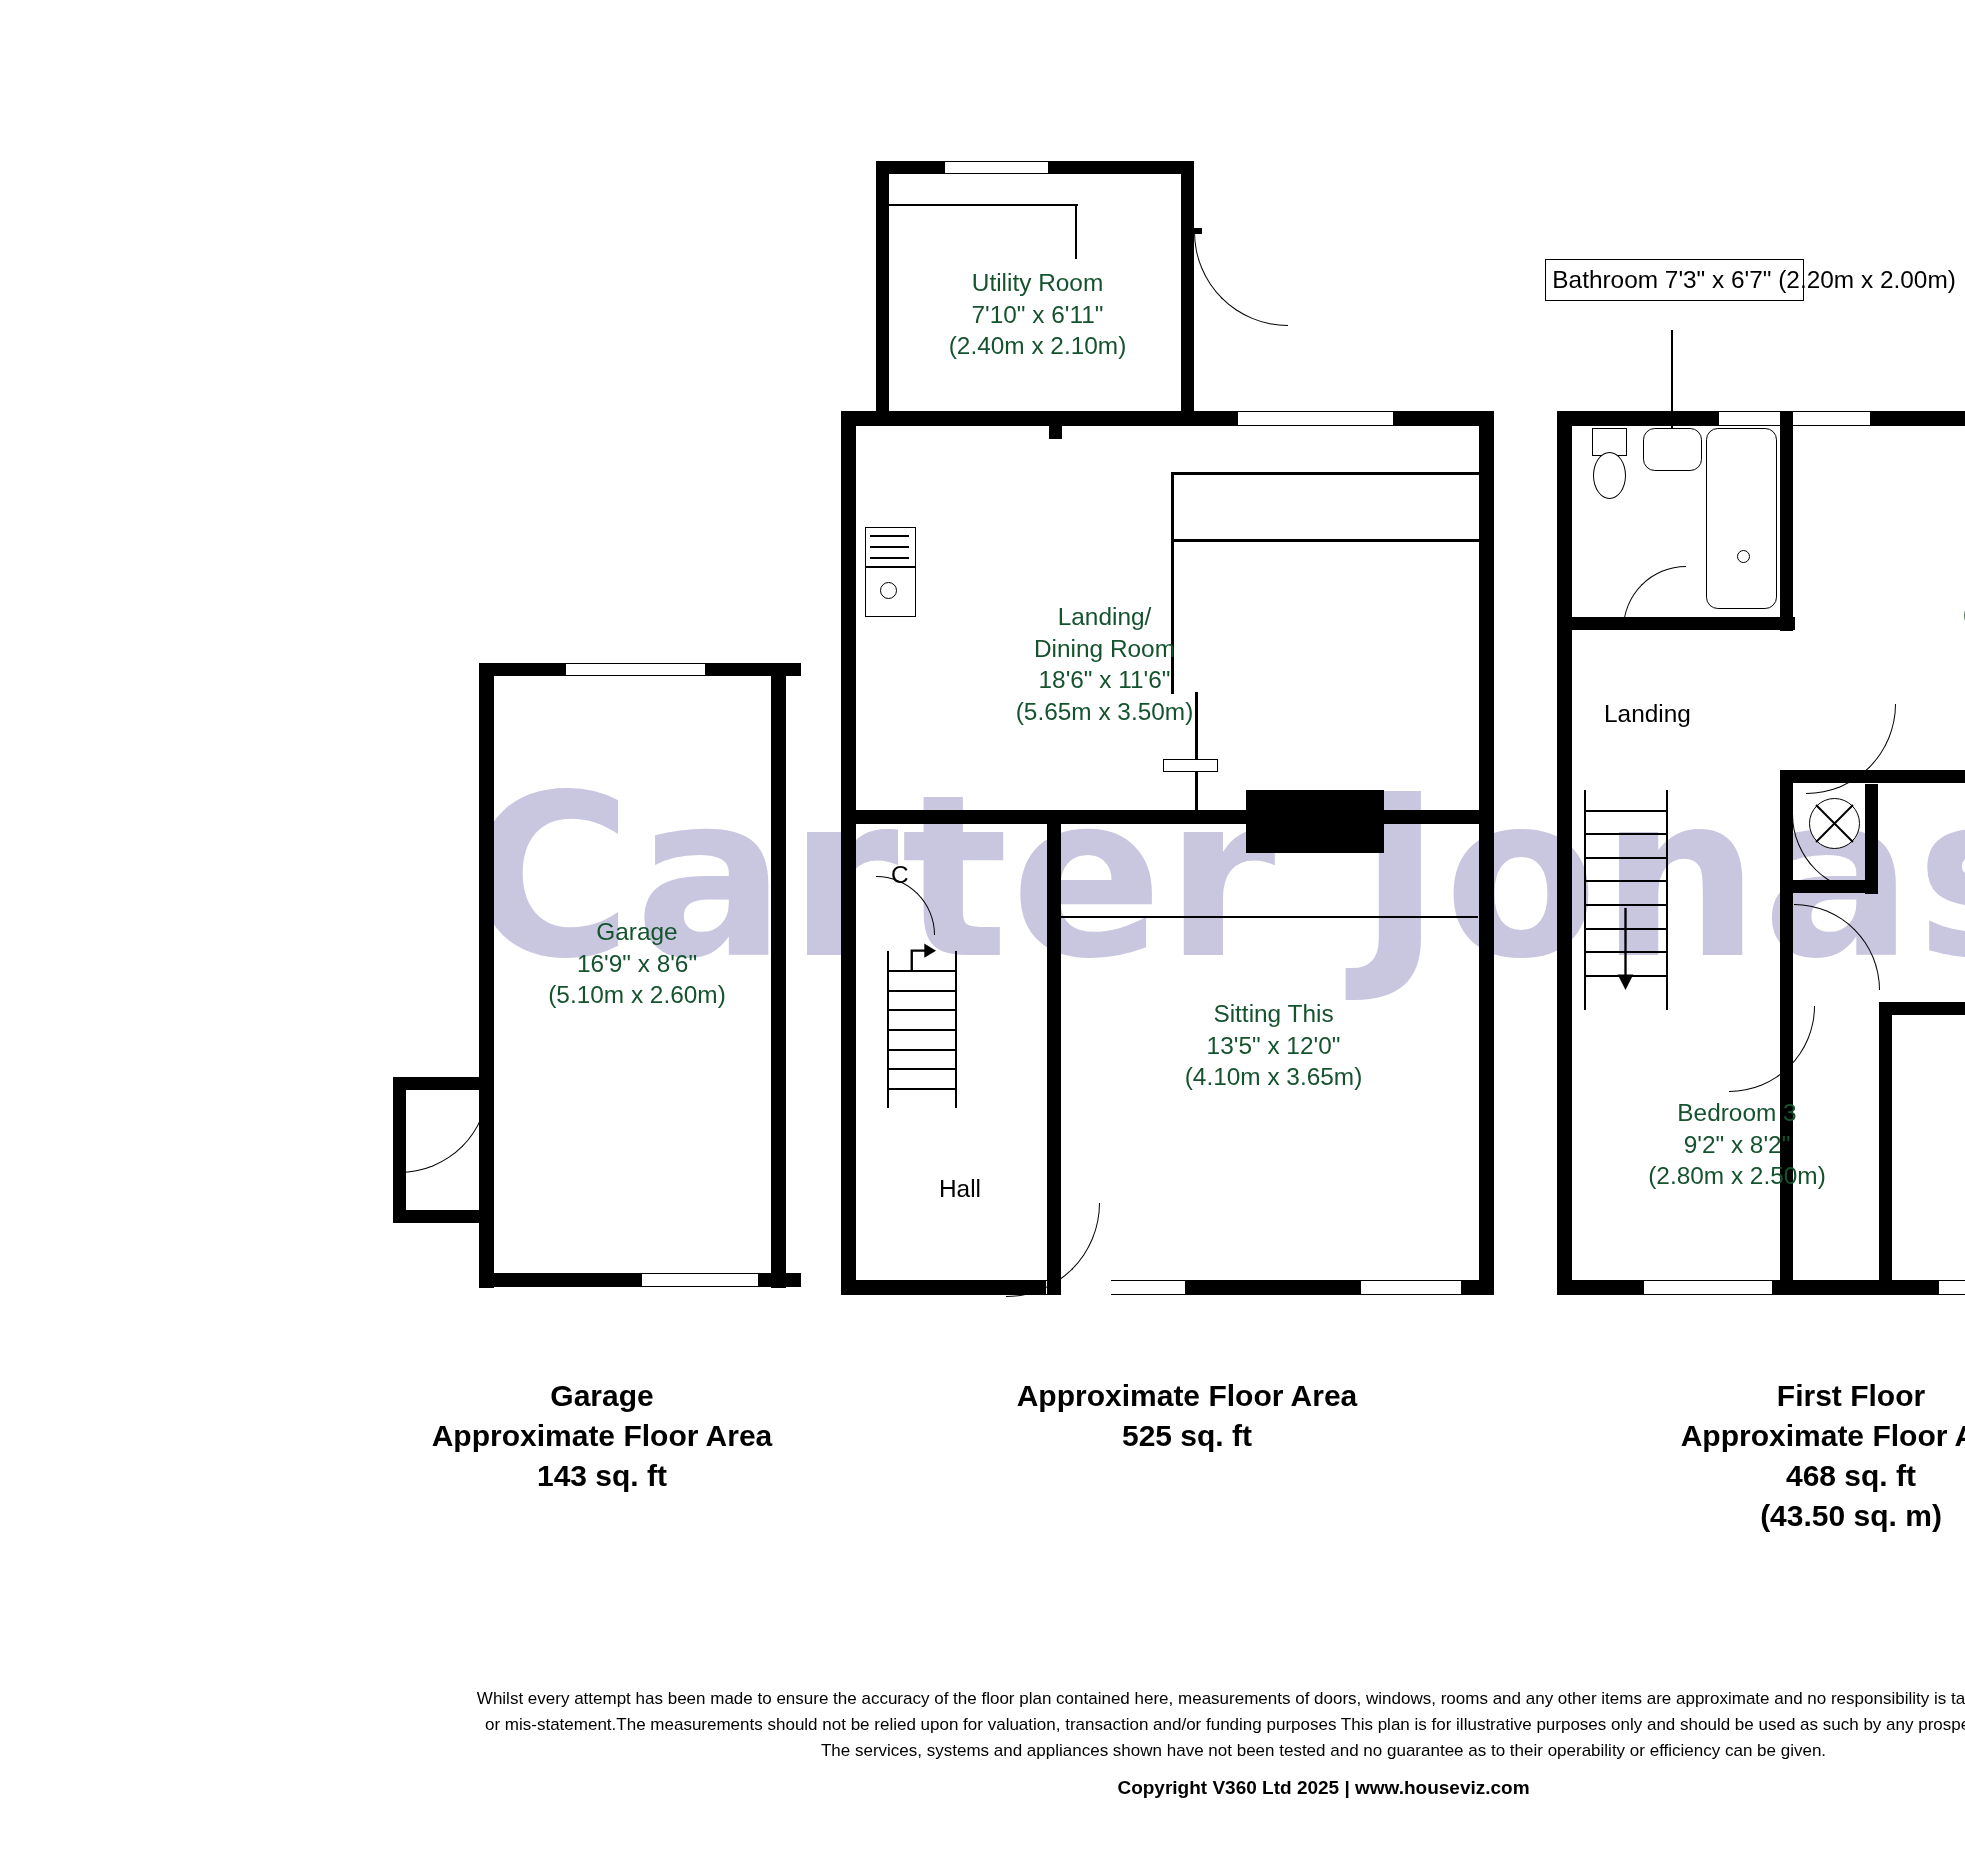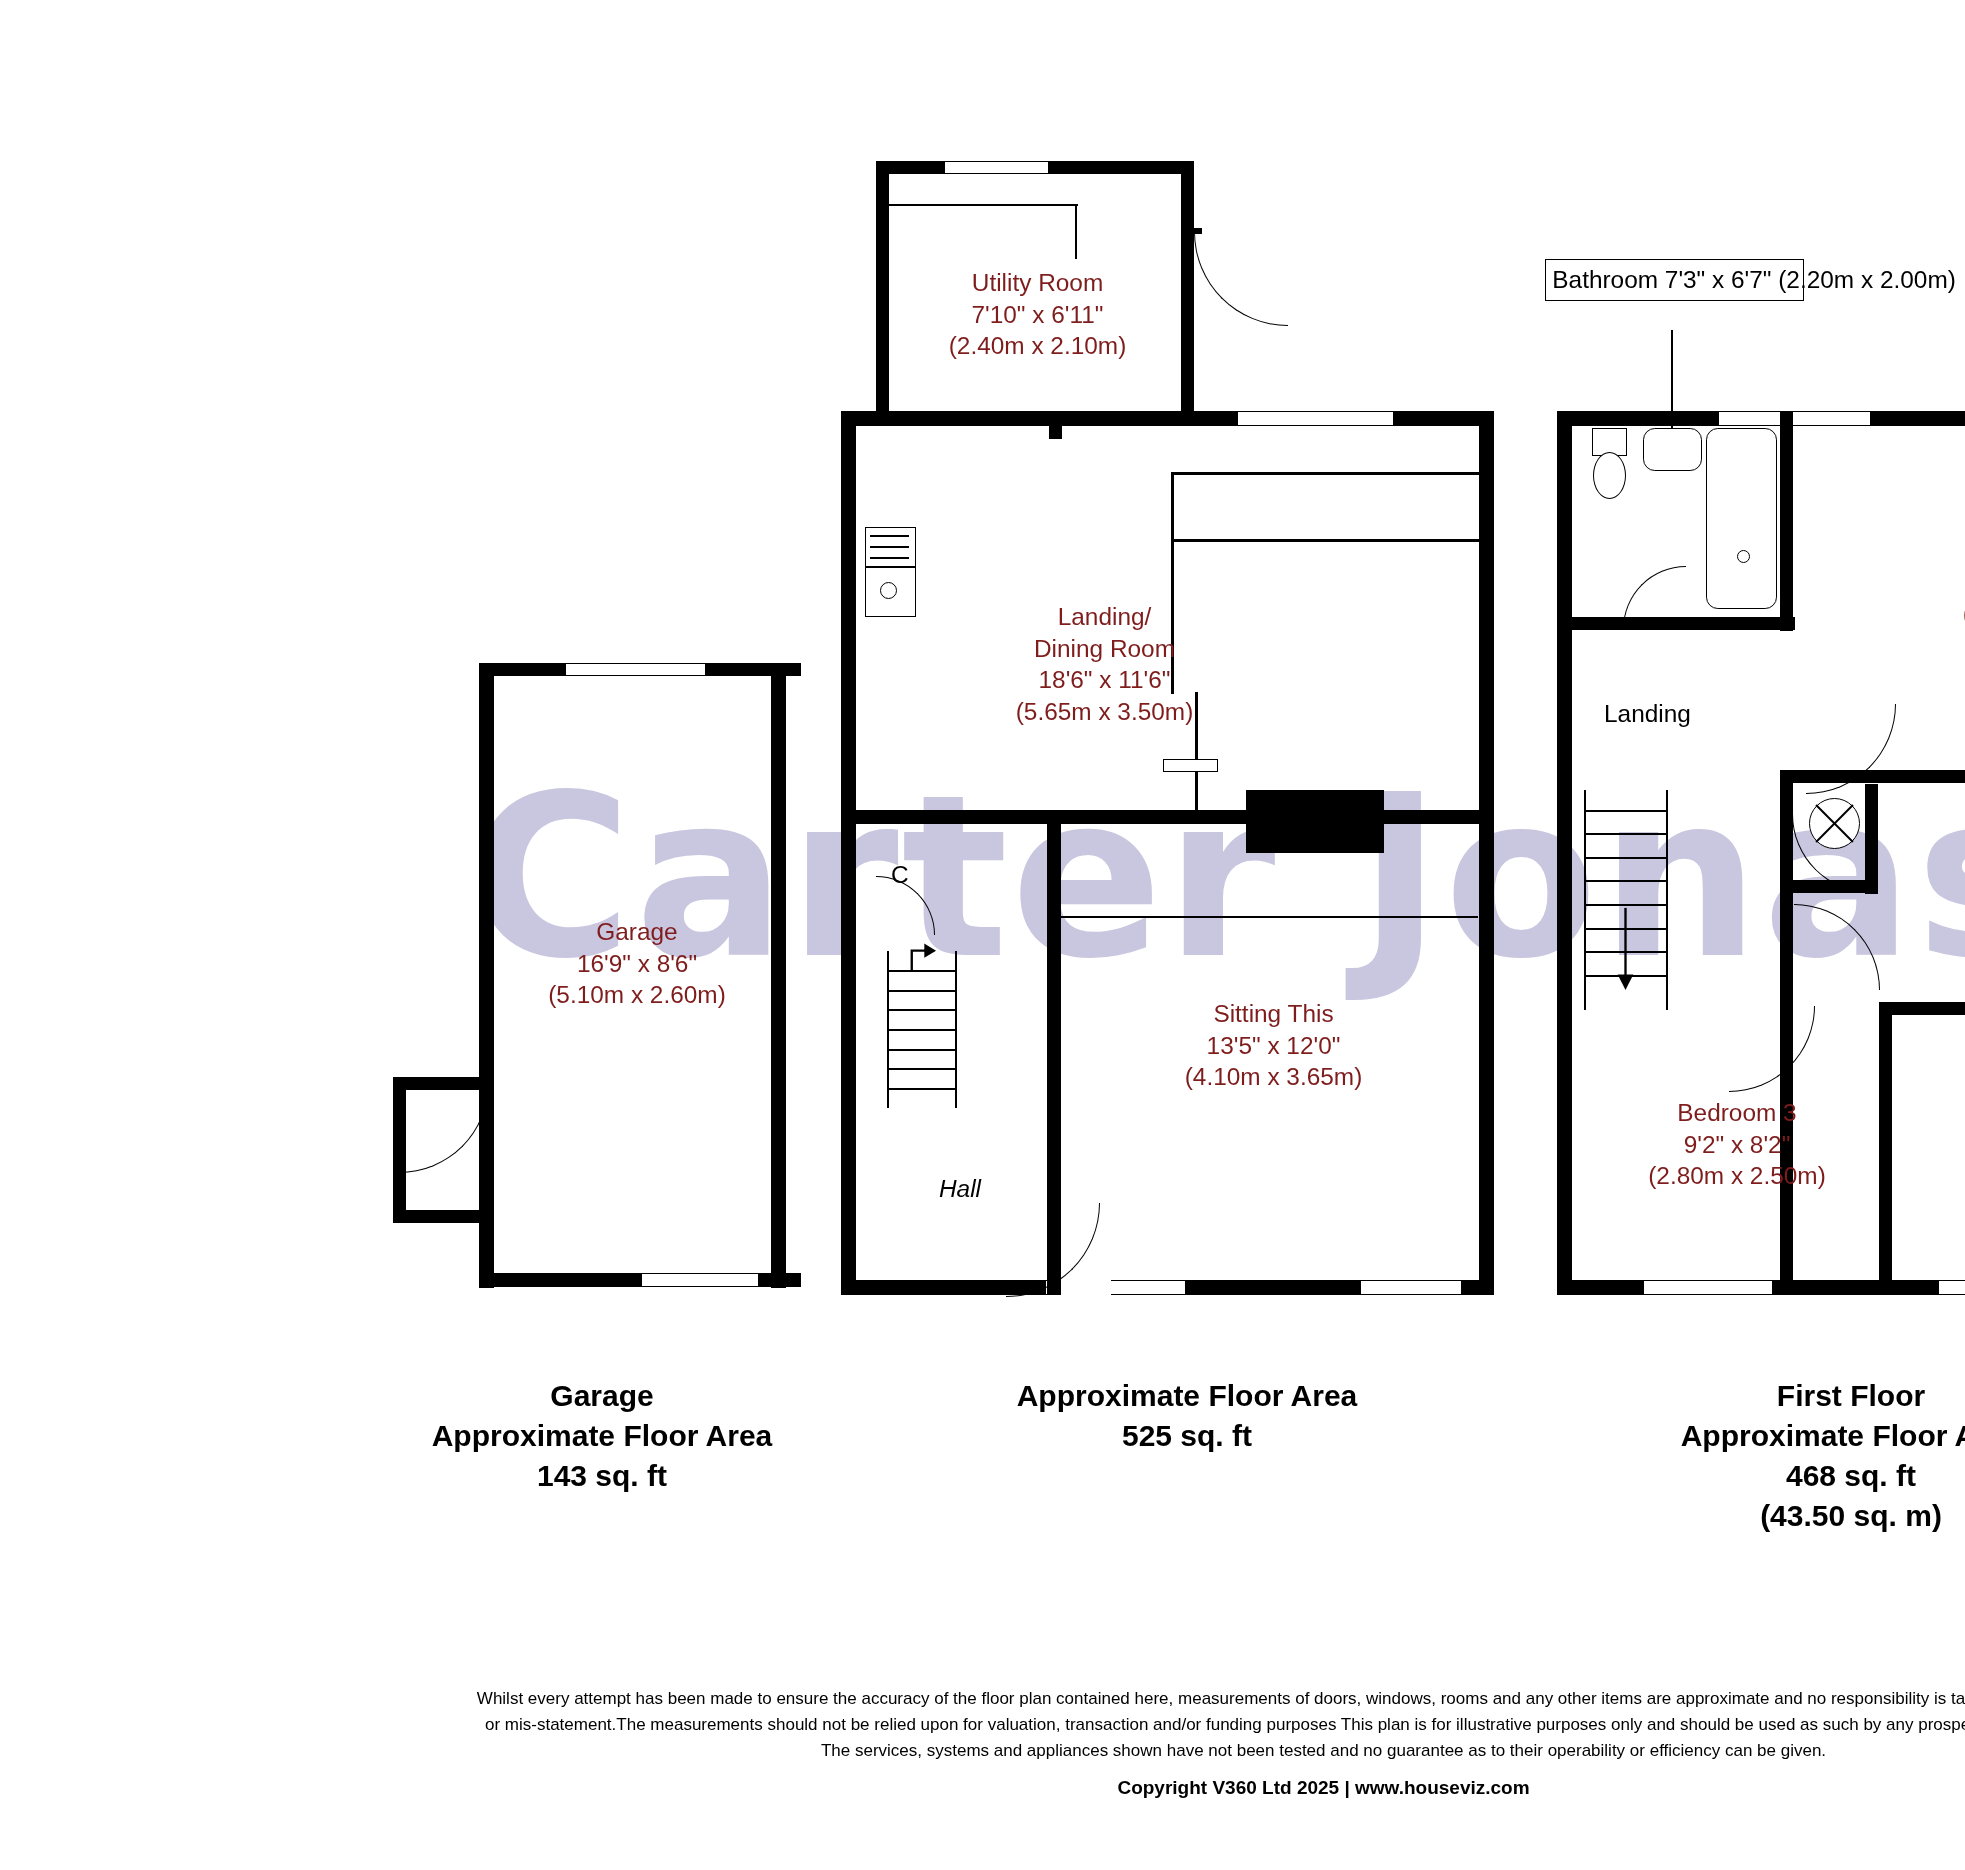"Utility Room" .label { color: #7f1d1d -> #14532d }
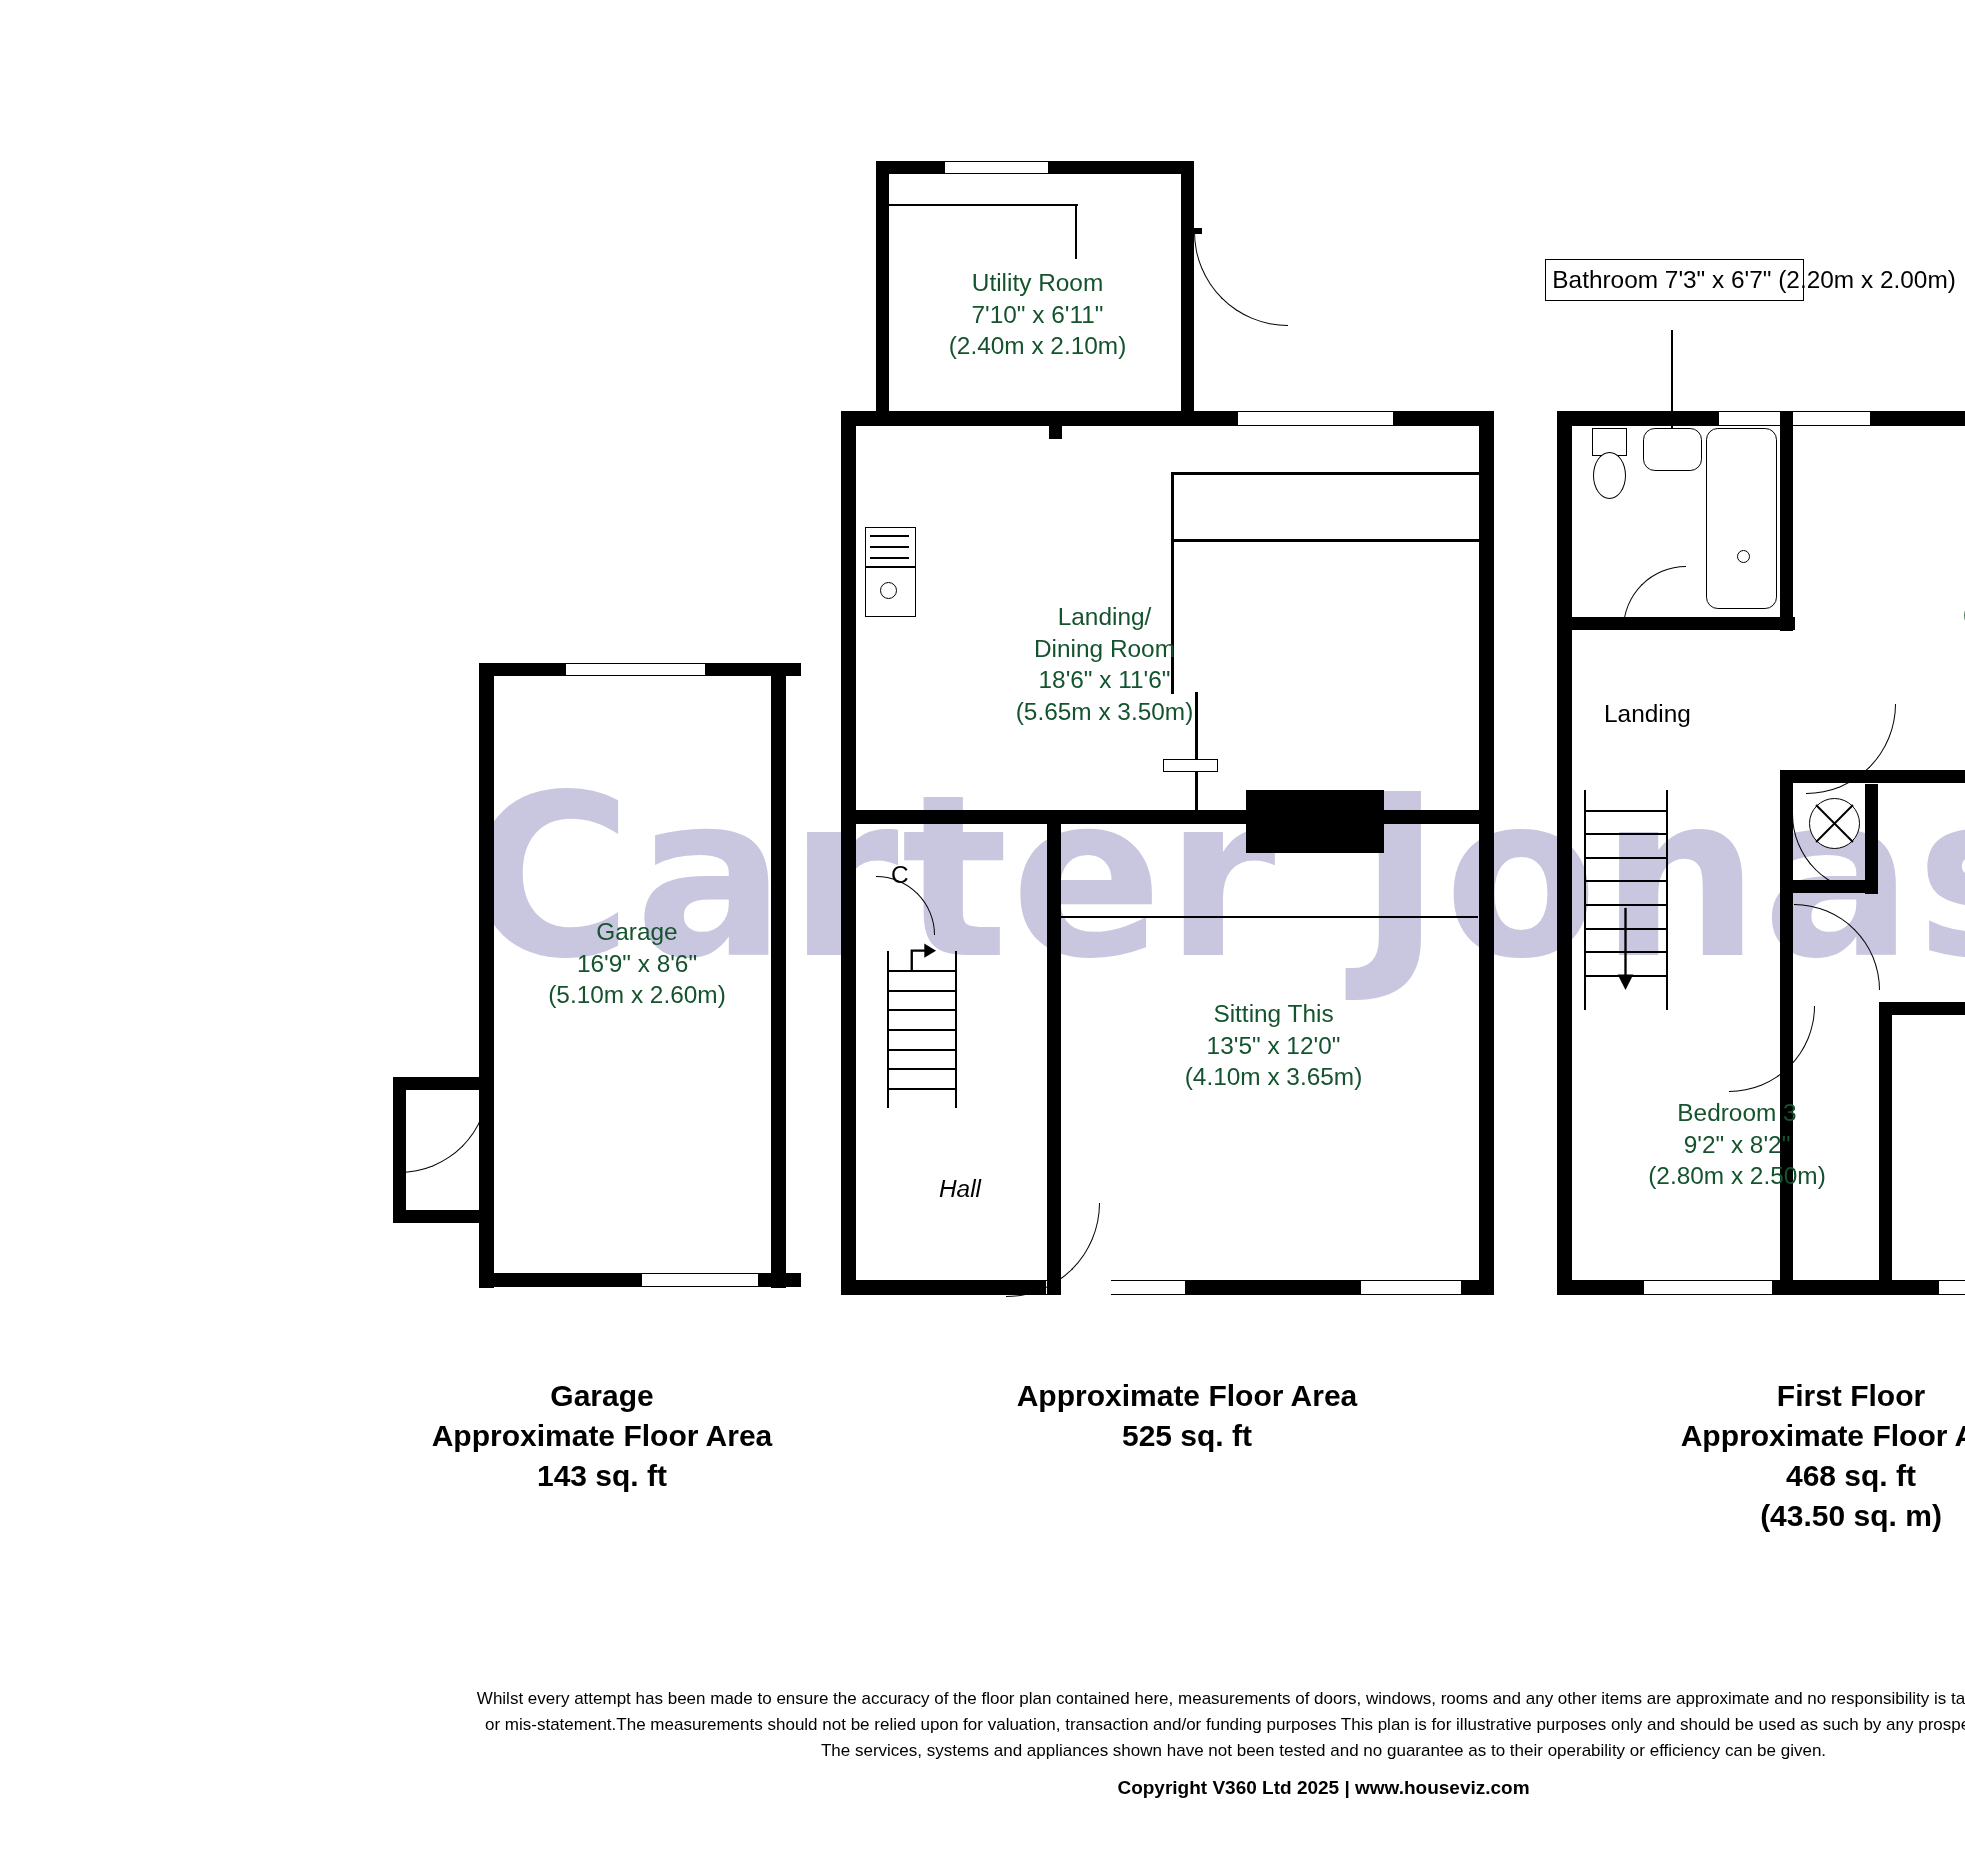"Hall" div.small-label { font-style: italic -> none }
